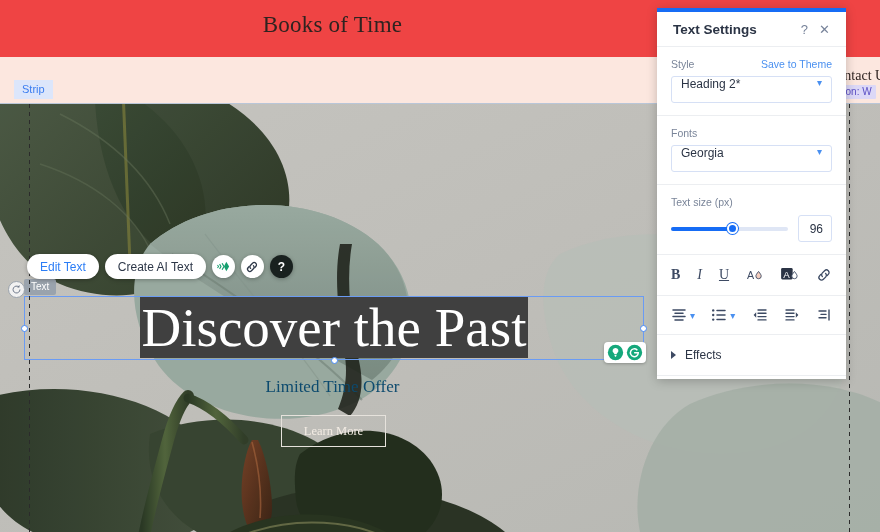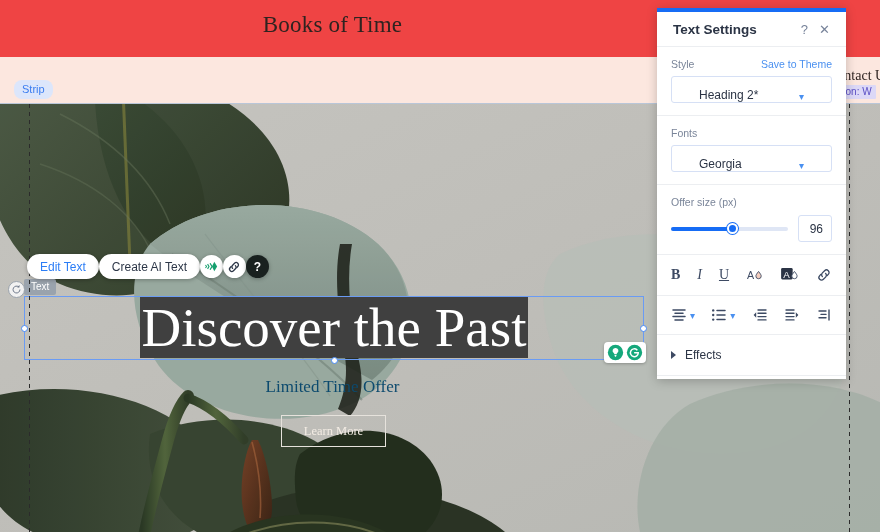"Strip" .strip-badge { border-radius: 8px -> 0 }
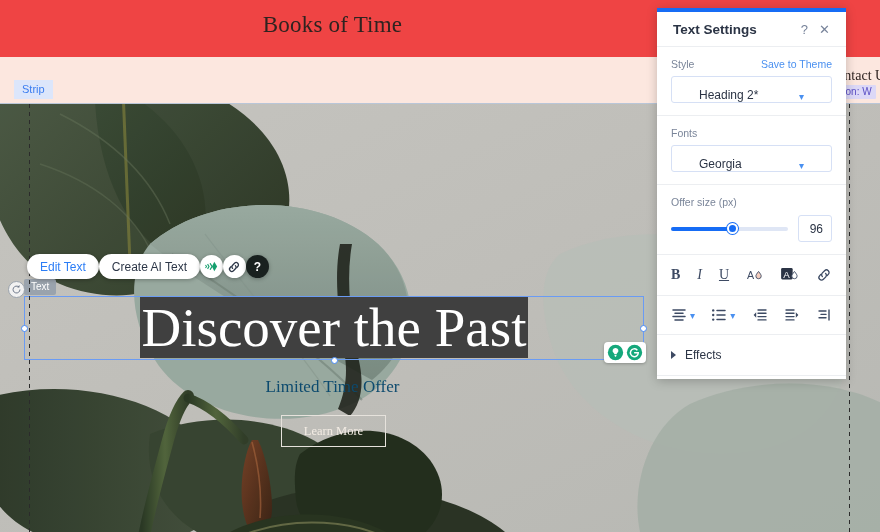"Heading 2*" .select { align-items: flex-end -> flex-start; padding: 0 27px -> 0 9px }
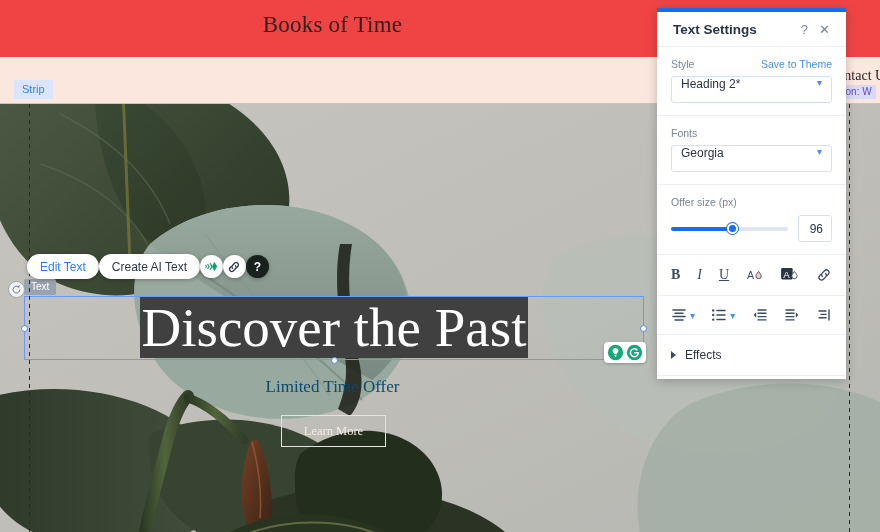"Offer size (px)" div.lbl { text: Offer -> Text }
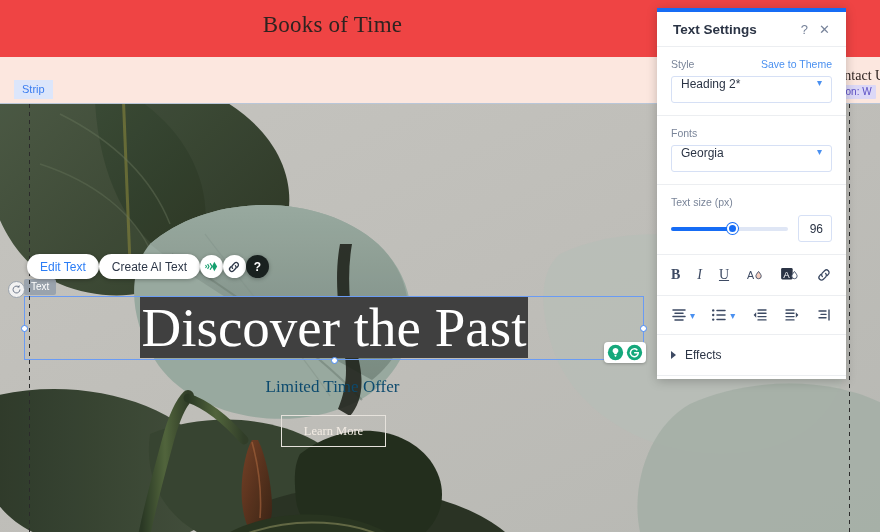"Edit Text" .float-toolbar { gap: none -> 6px }
